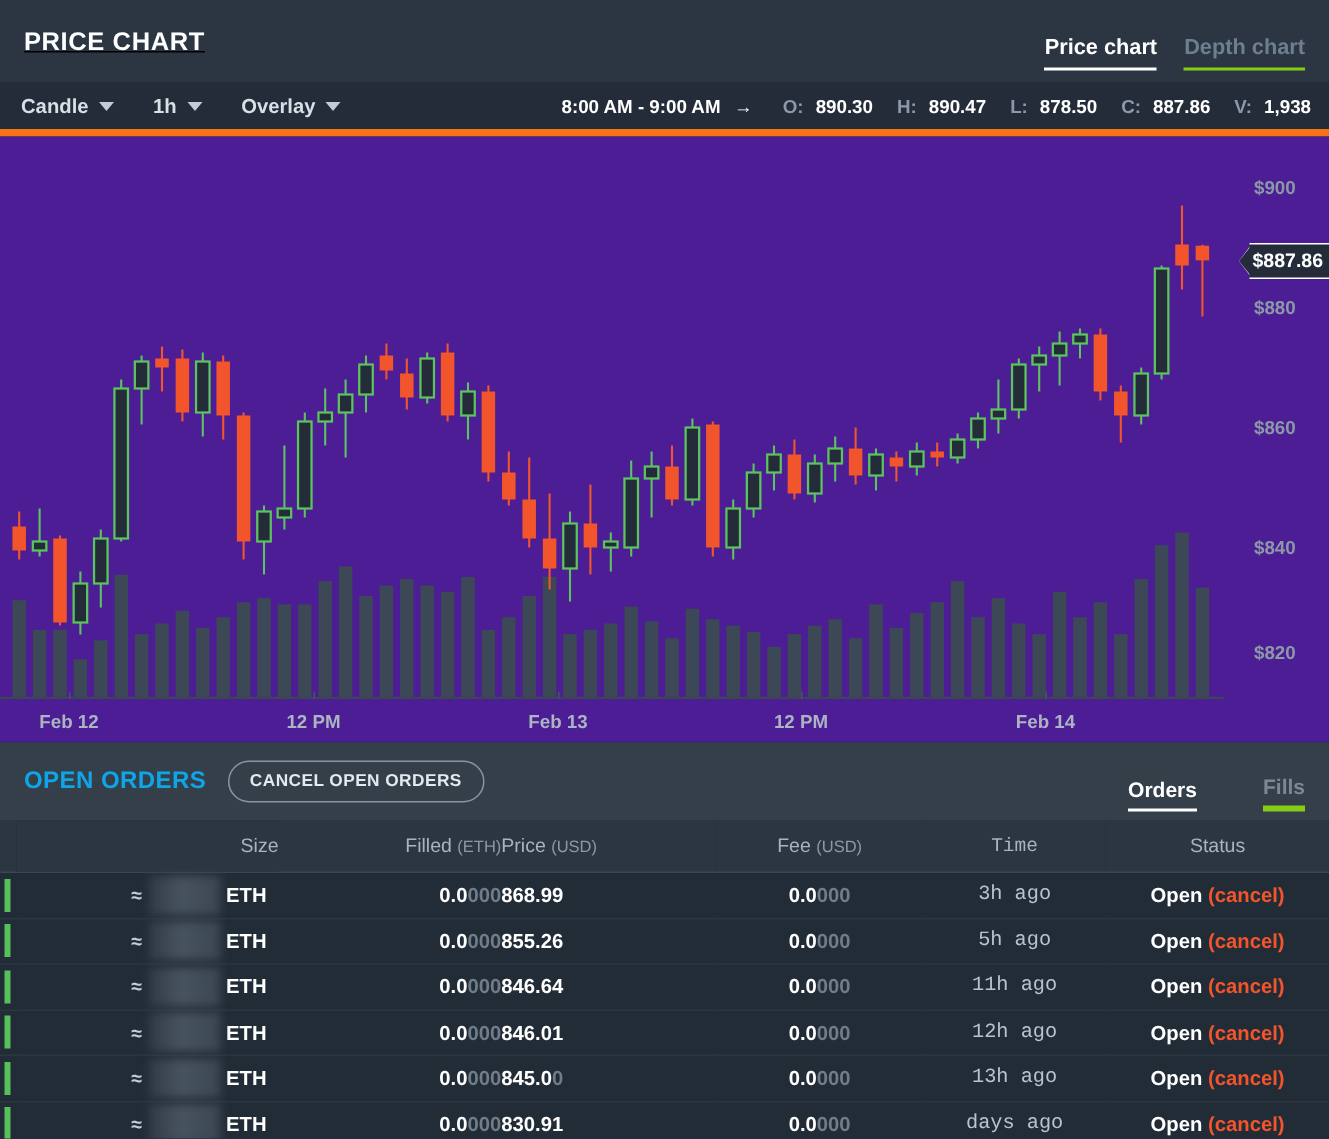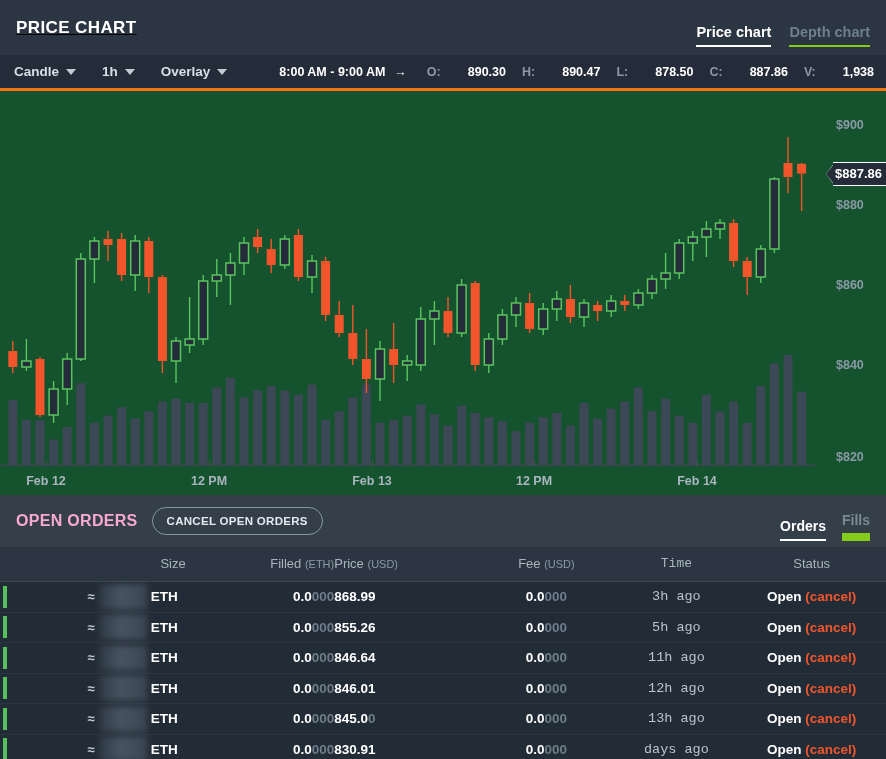"Candle" .toolbar { border-bottom: 3px solid #f97316 -> 5px solid #f97316 }
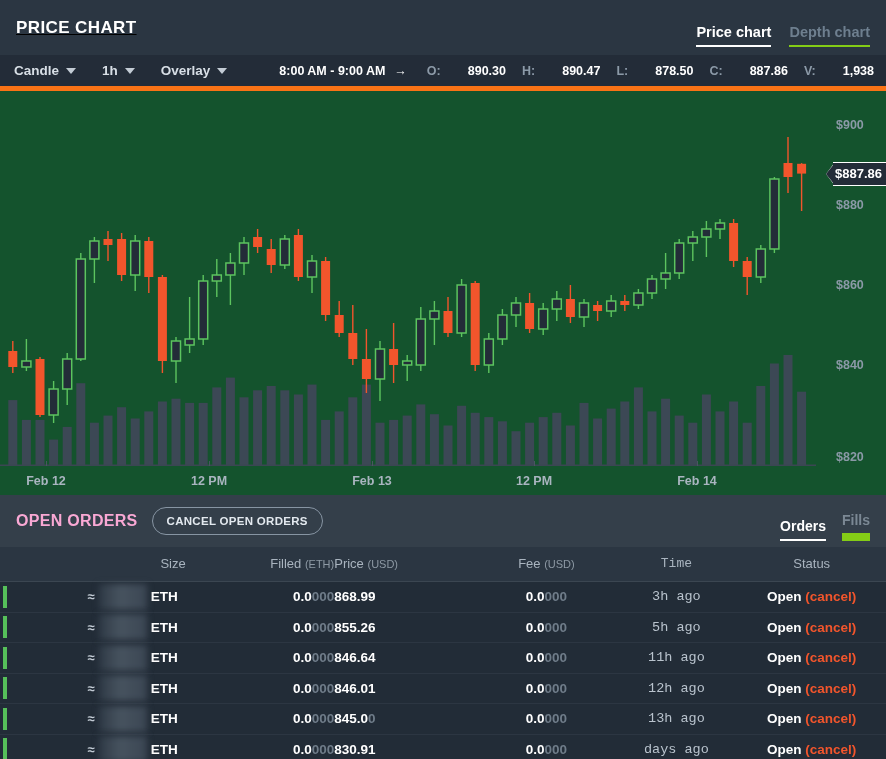"890.30" .ohlc .val { margin-left: 19px -> none }
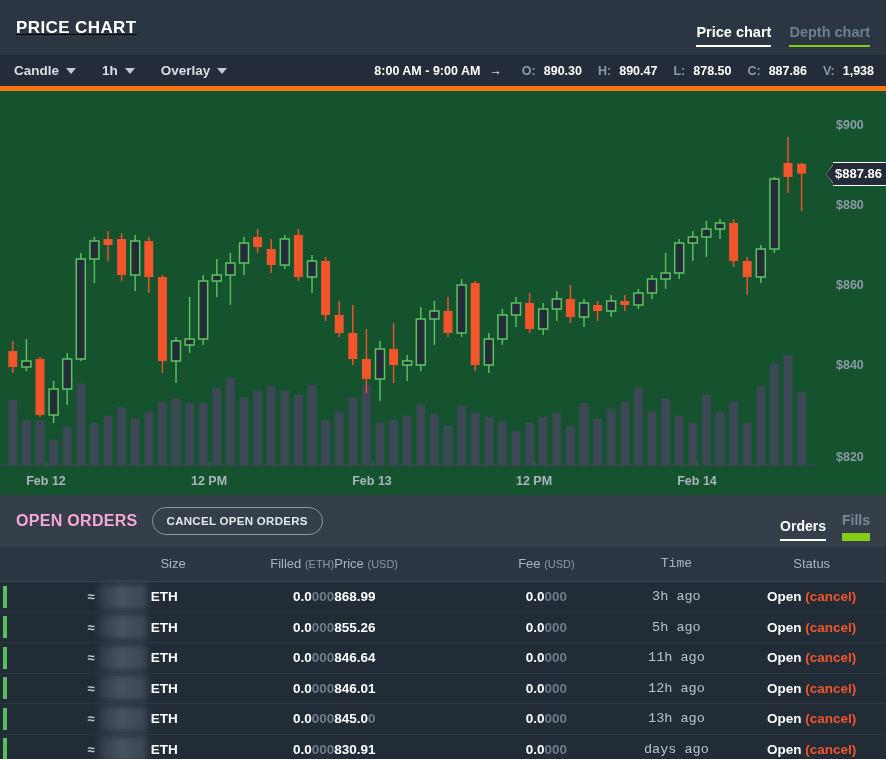"$900" .chart-area { background: #14532d -> #4c1d95 }
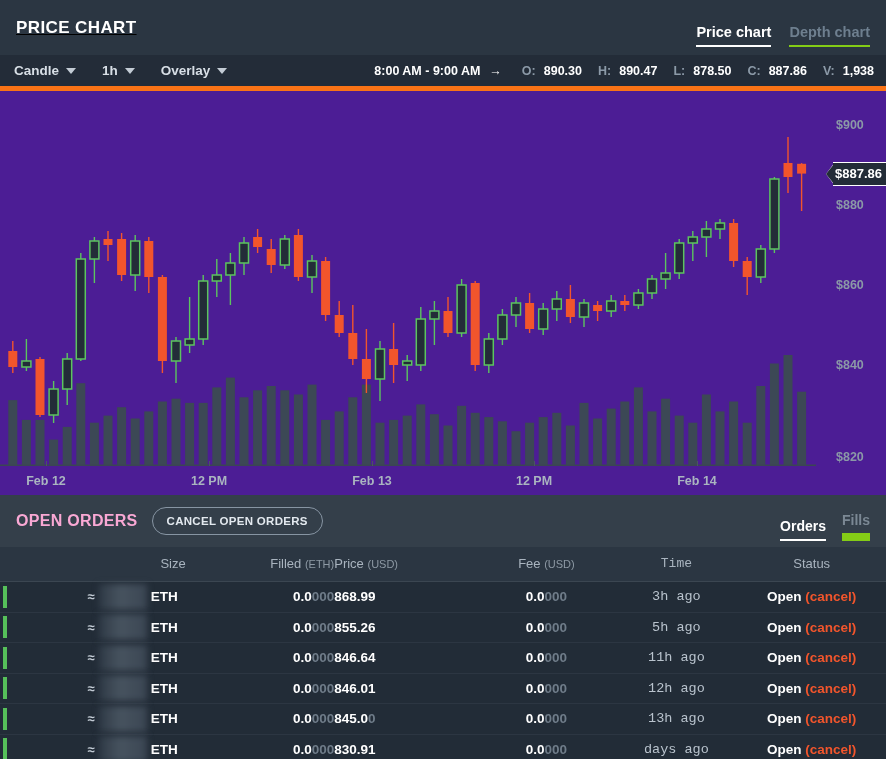"$820" div.ytick { top: 366px -> 344px }
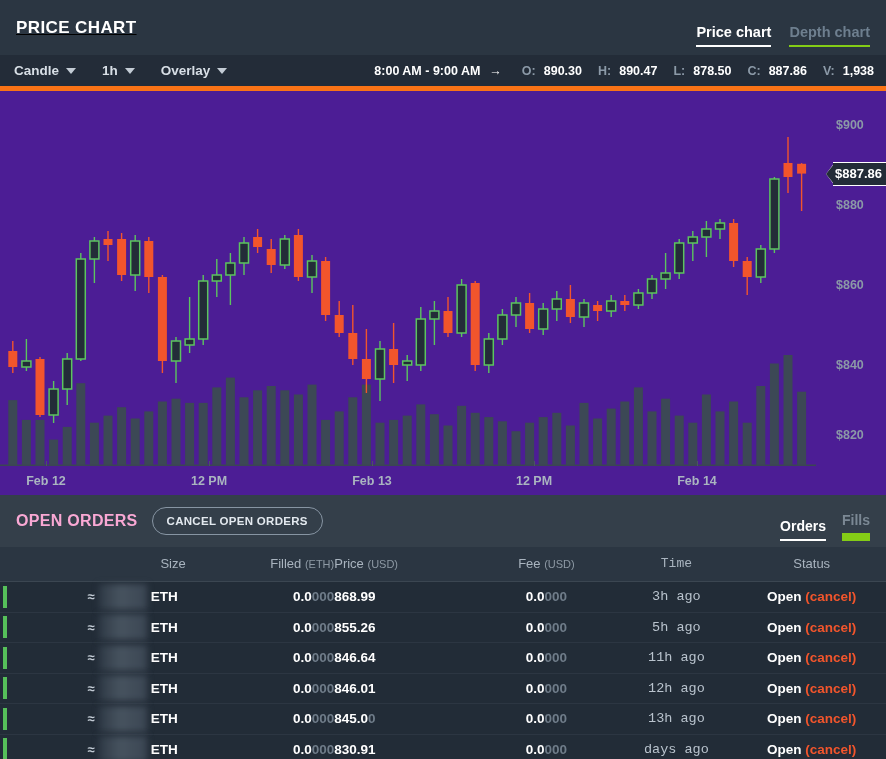"OPEN ORDERS" .orders-title { color: #f9a8d4 -> #0ea5e9 }
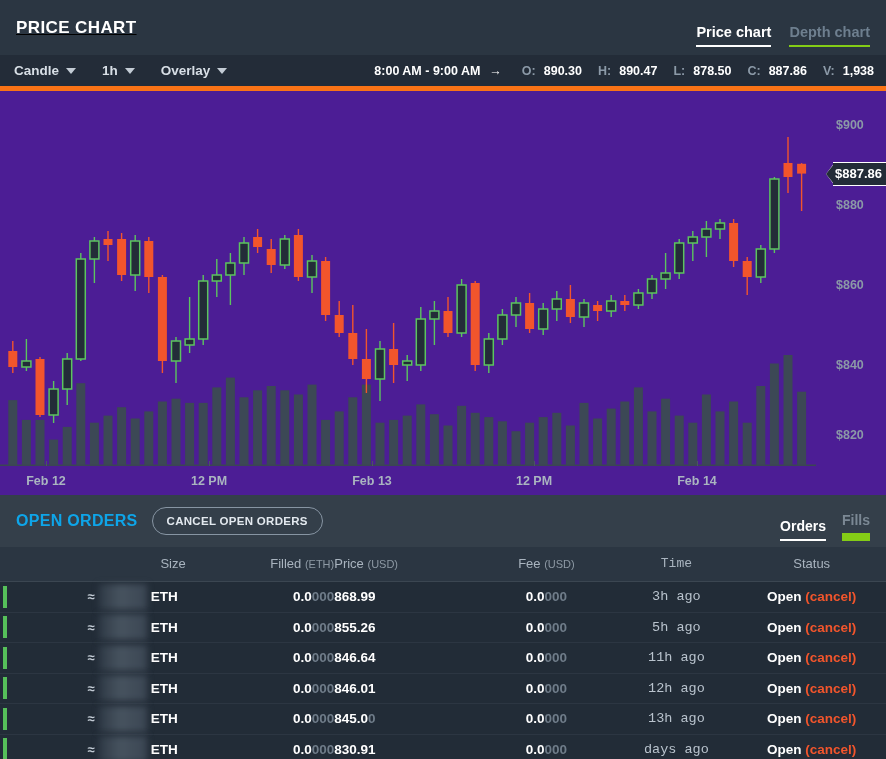"Orders" .otab { margin-left: none -> 28px }
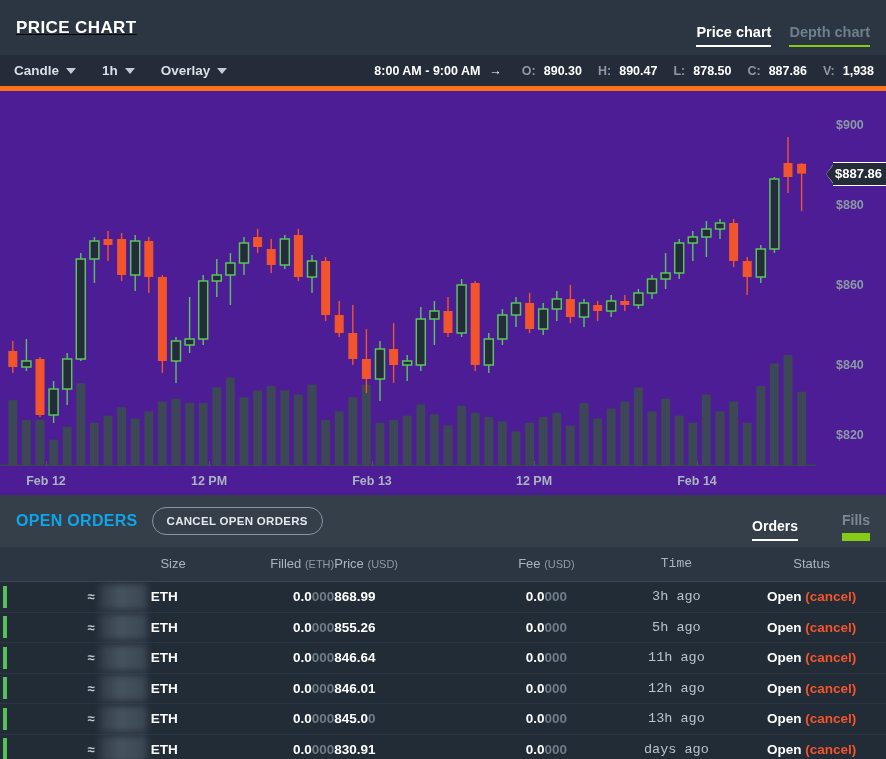"Fills" .otab.inactive { border-bottom: 8px solid #84cc16 -> 4px solid #84cc16 }
